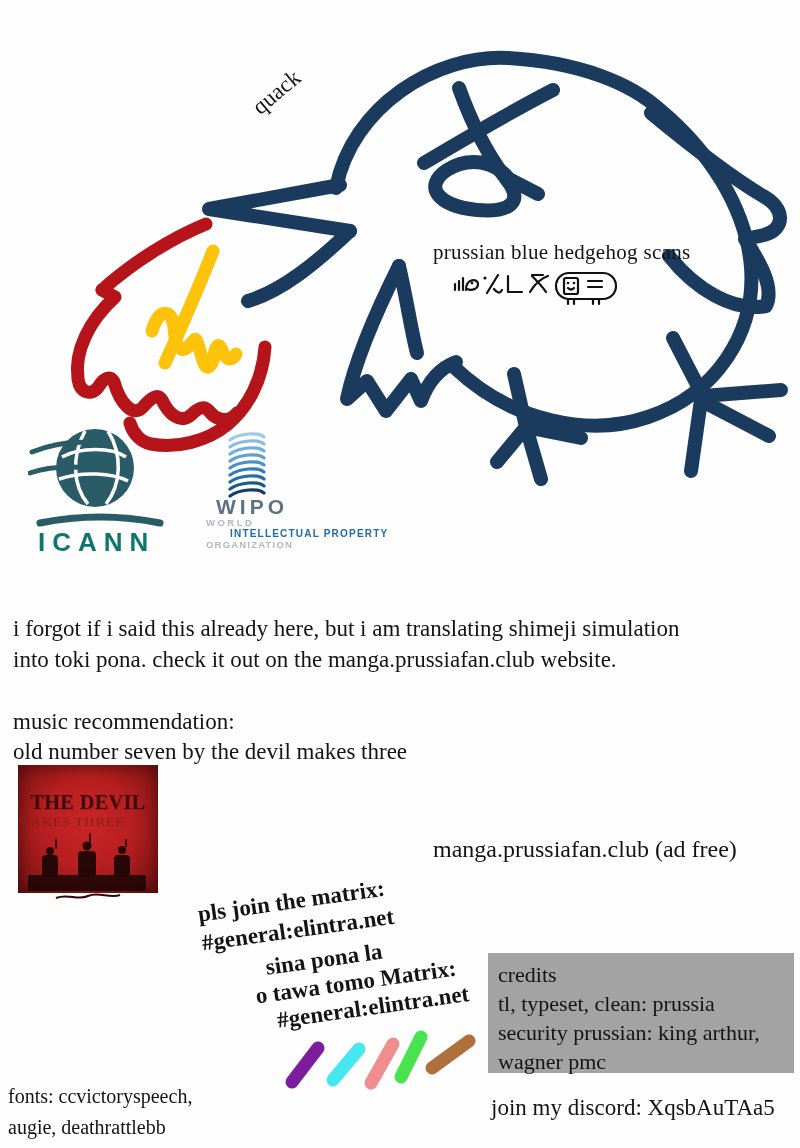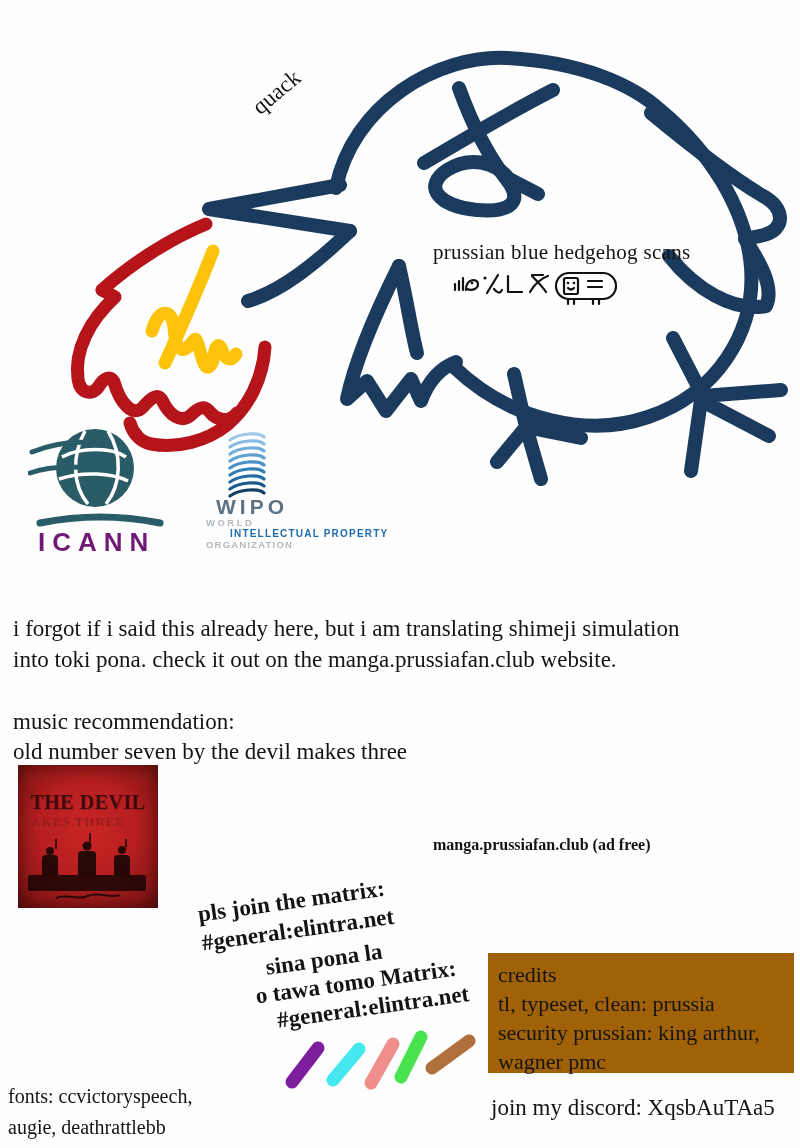"ICANN" .icann-text { color: #701a75 -> #0f766e }
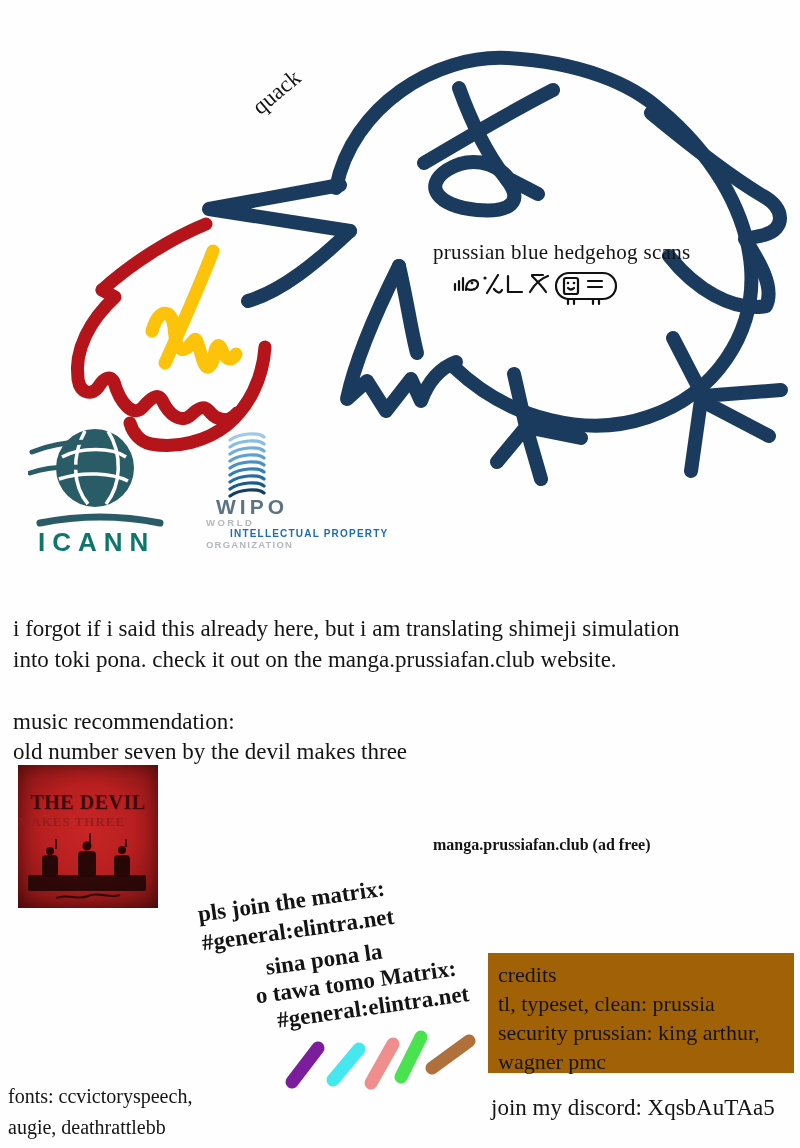"THE DEVIL" .album { height: 143px -> 128px }
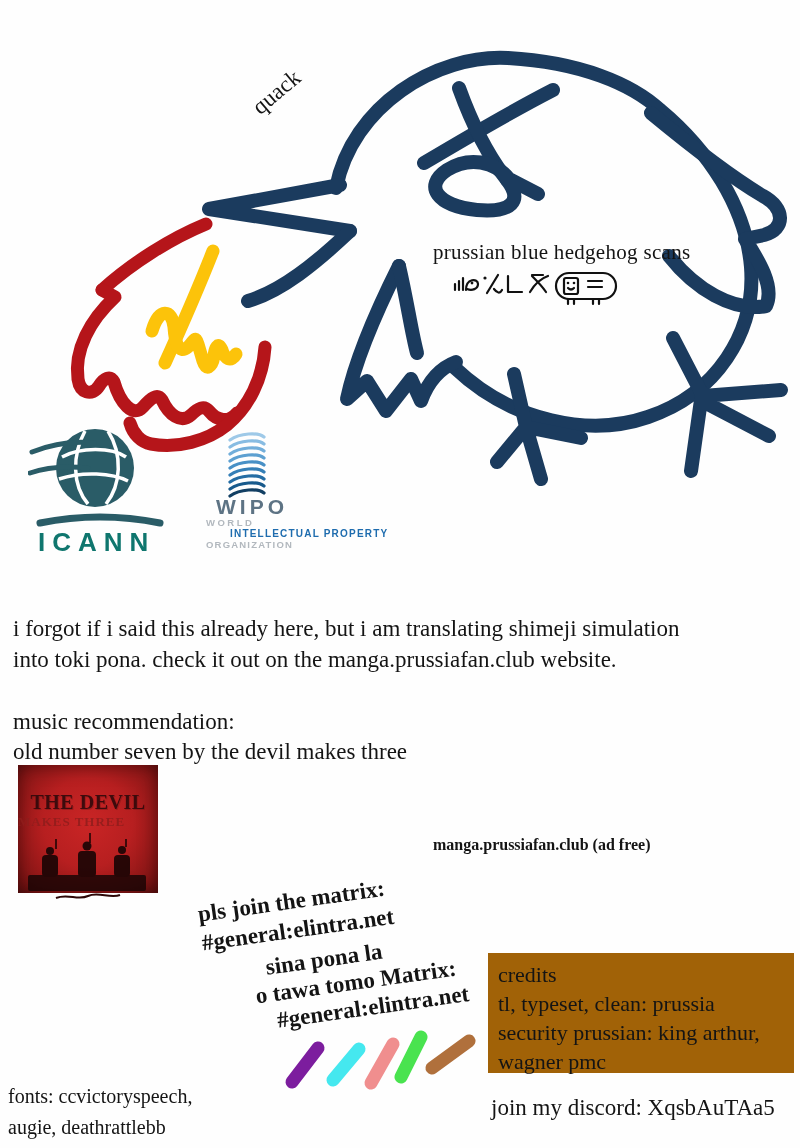"manga.prussiafan.club (ad free)" .site { font-size: 16px -> 24px; font-weight: bold -> normal }
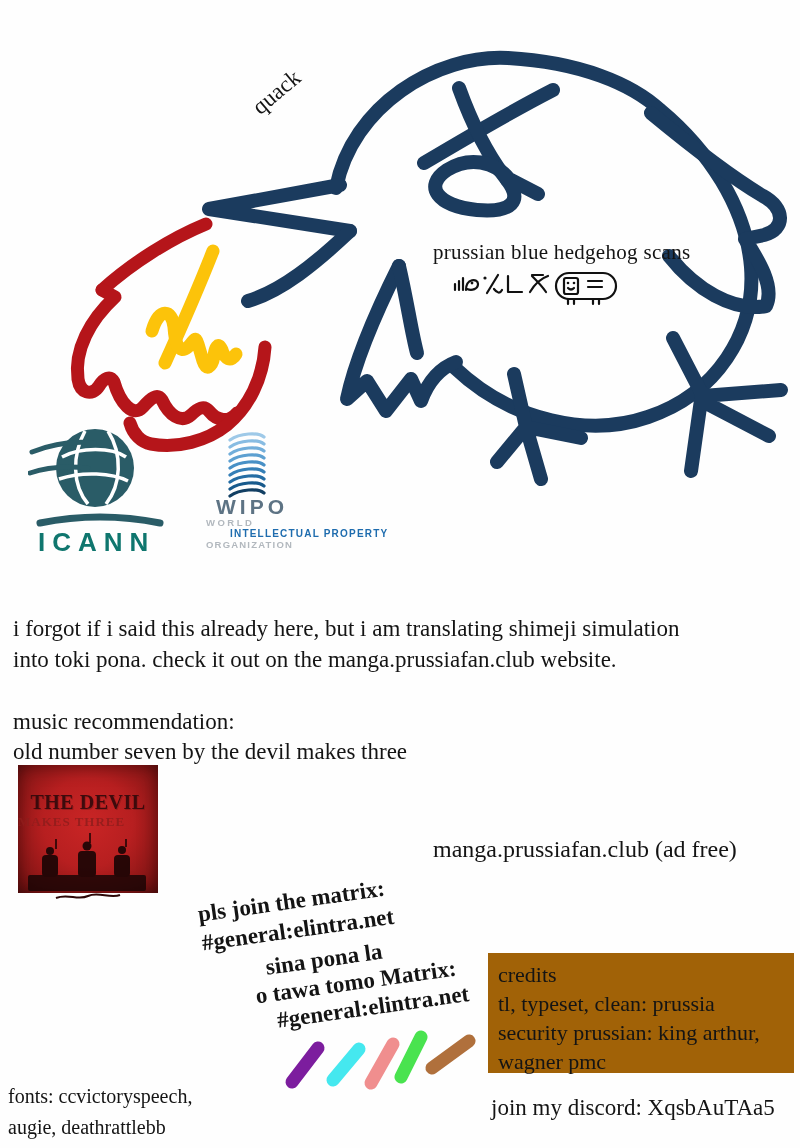"credits" .credits { background: #a16207 -> #a3a3a3 }
